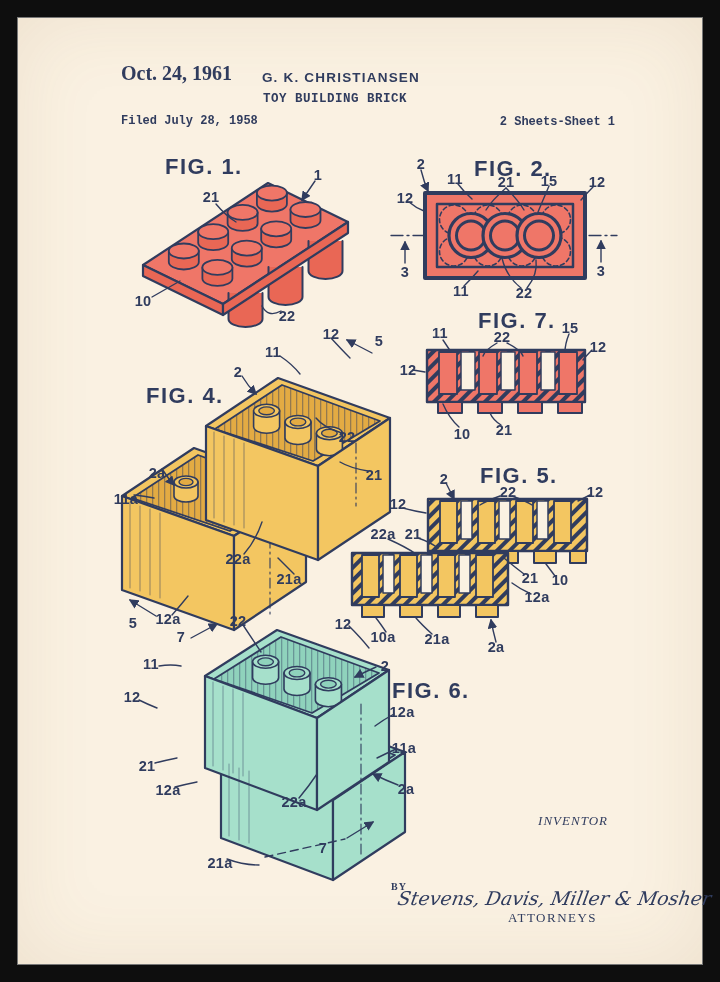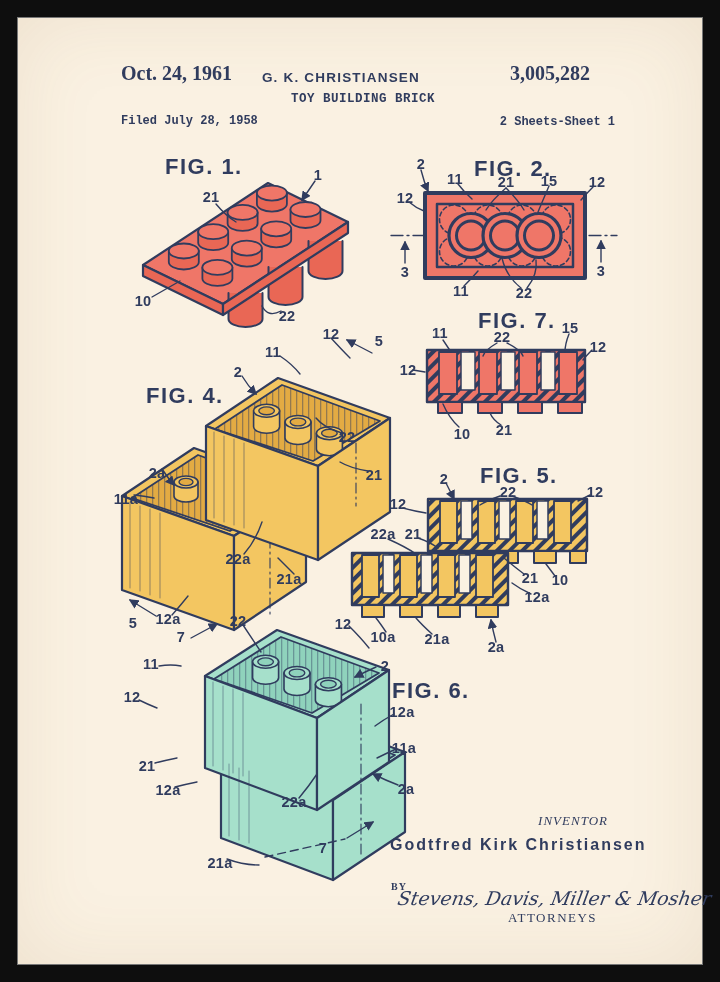"3,005,282" div.abs { html: <div>3,005,282</div> -> none }
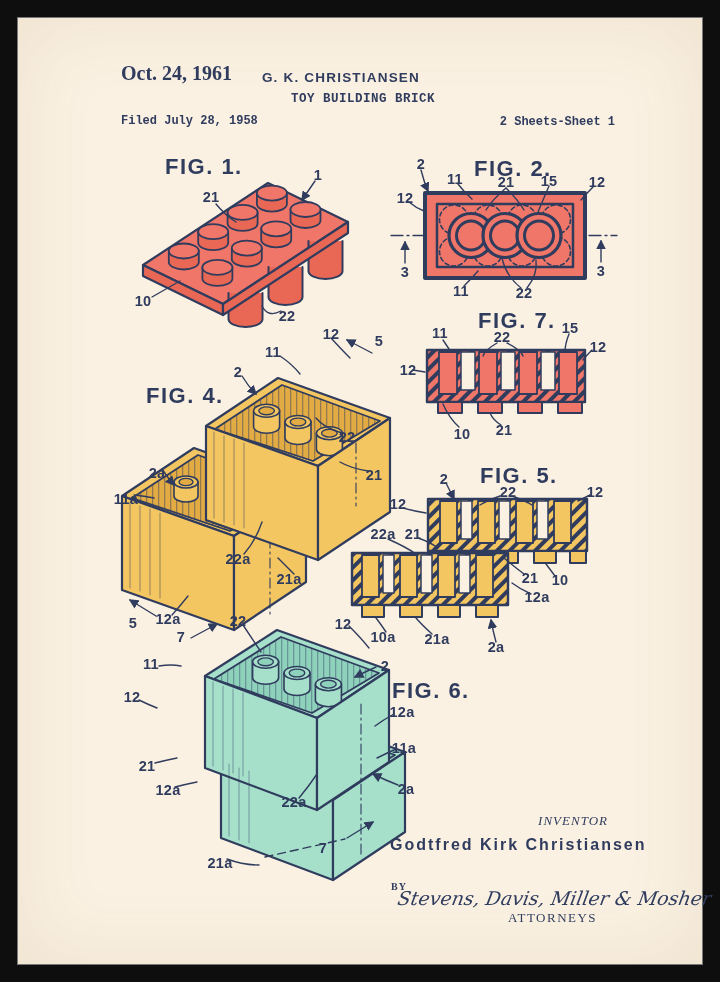"TOY BUILDING BRICK" .h-title { text-align: right -> center }
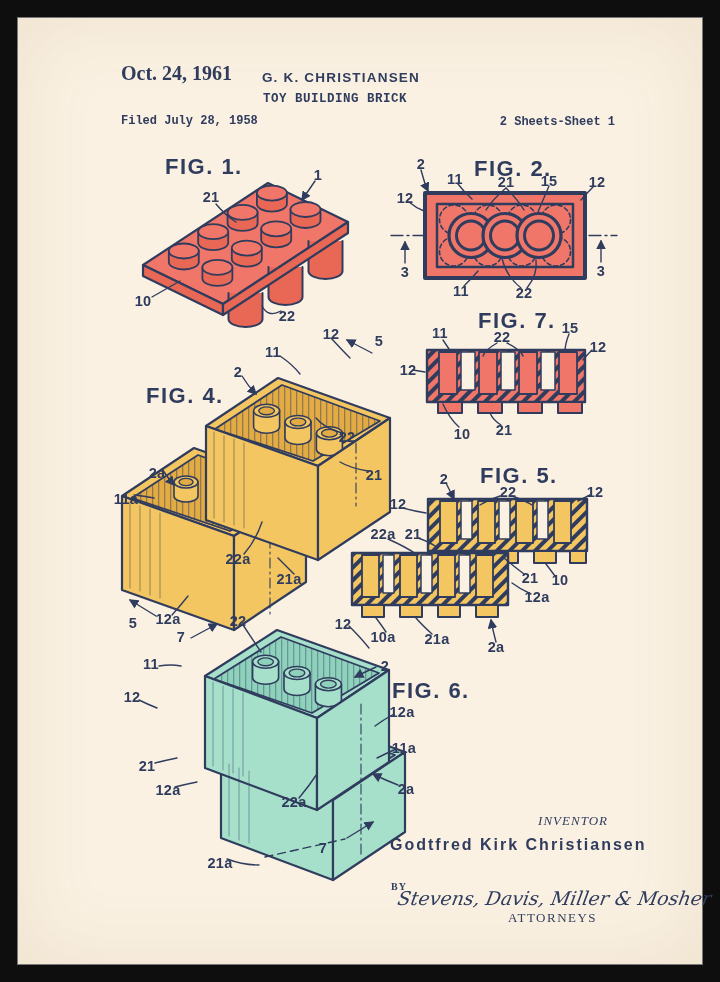"Godtfred Kirk Christiansen" div.abs { html: <div>Godtfred Kirk Christiansen</div> -> none }
